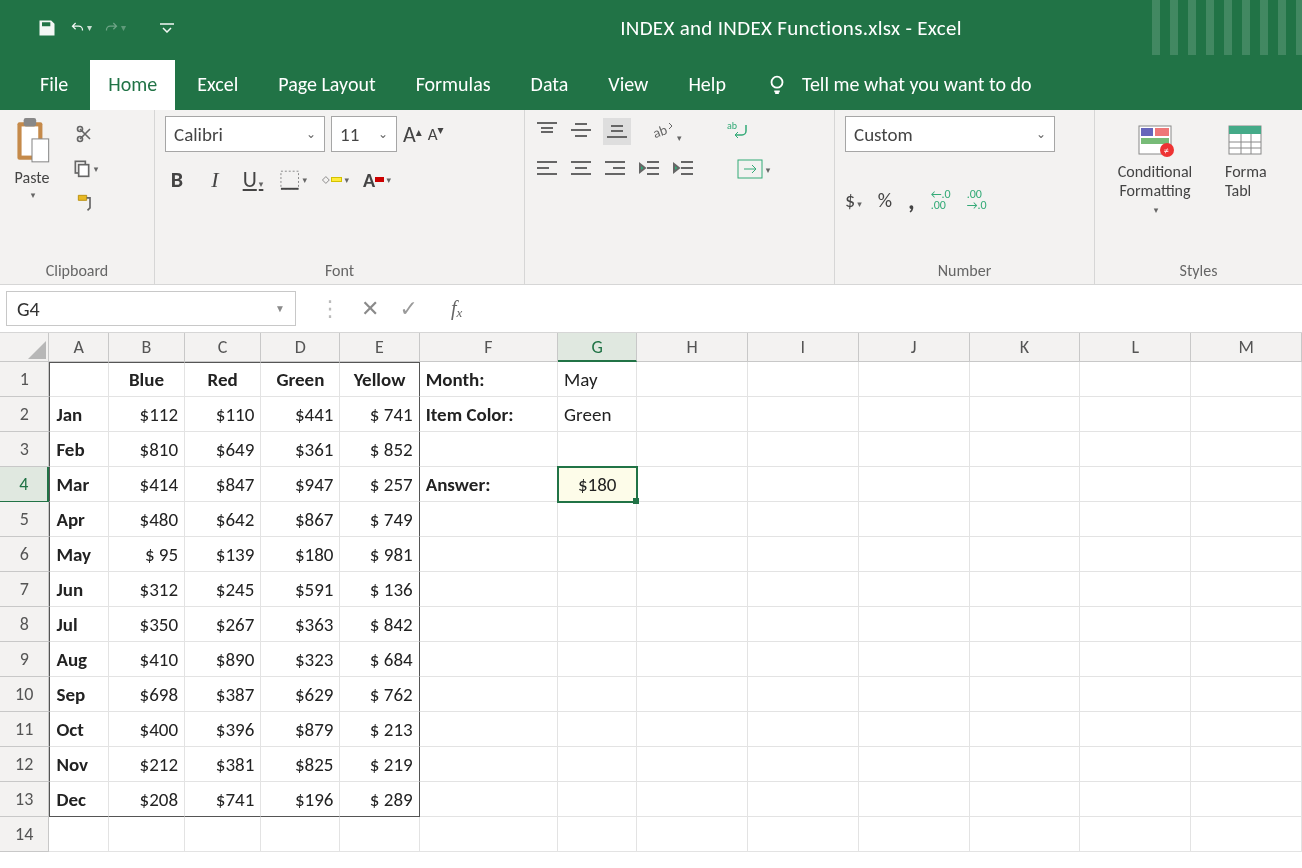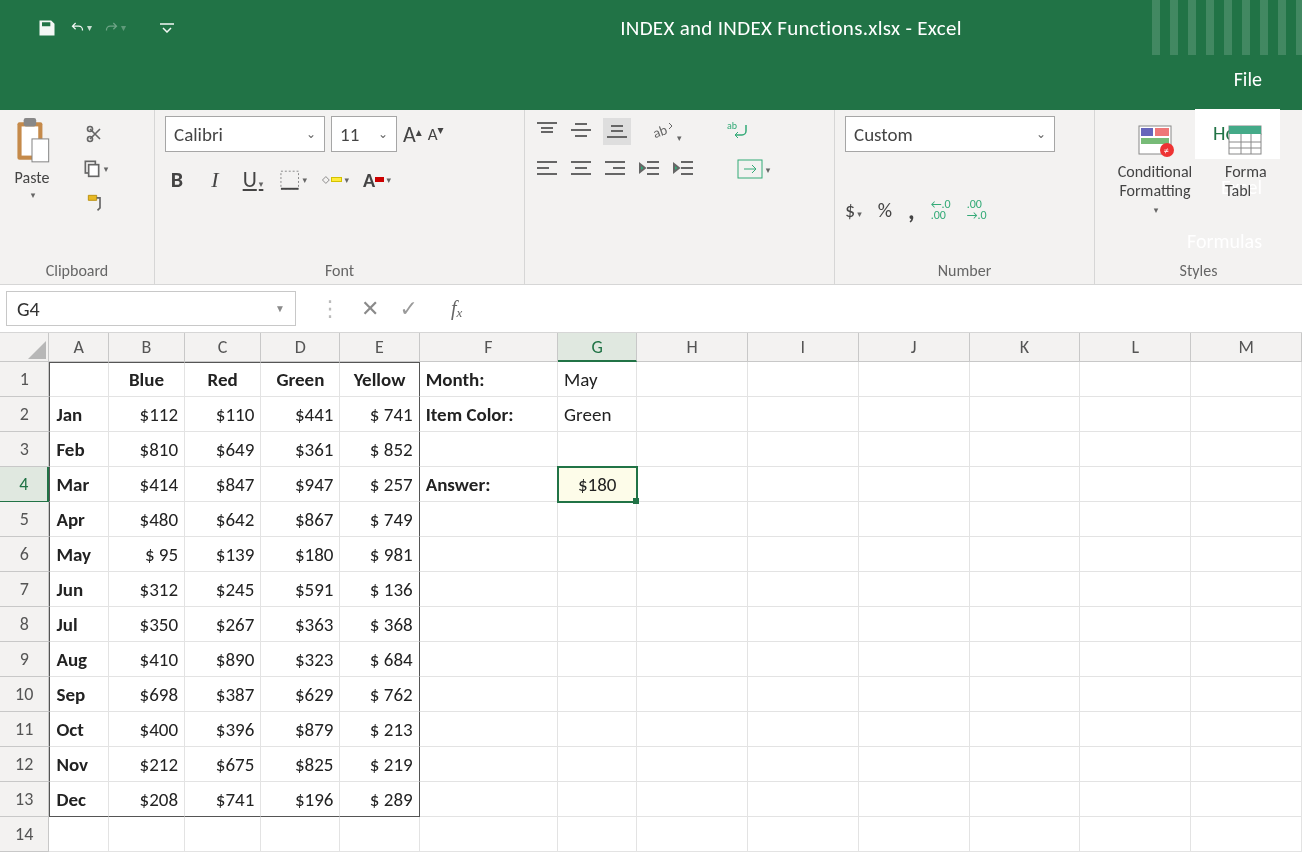"File" .menubar { flex-direction: column -> none }
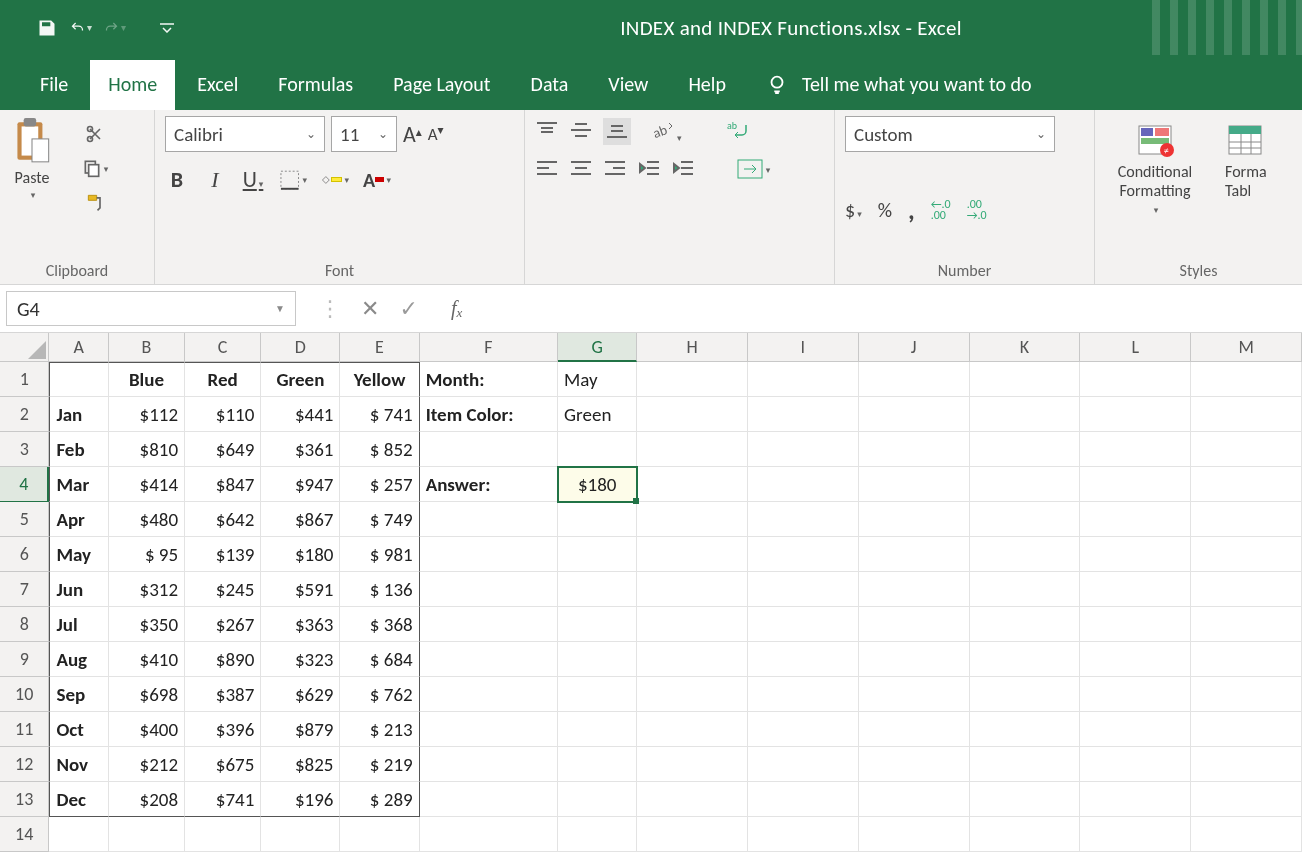"Formulas" div.tab { order: before "Page Layout" -> after "Page Layout" }
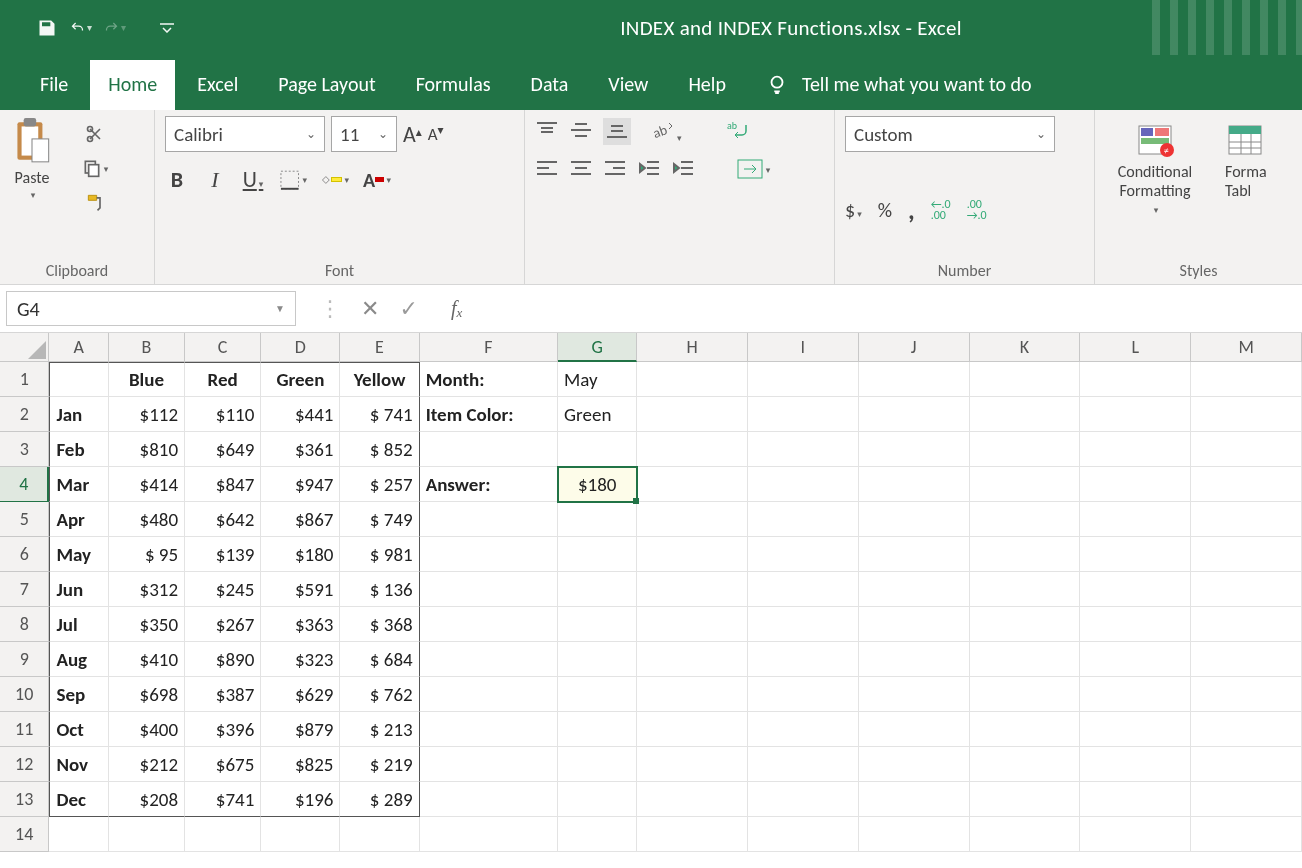"Custom" .group-body { gap: 26px -> 16px }
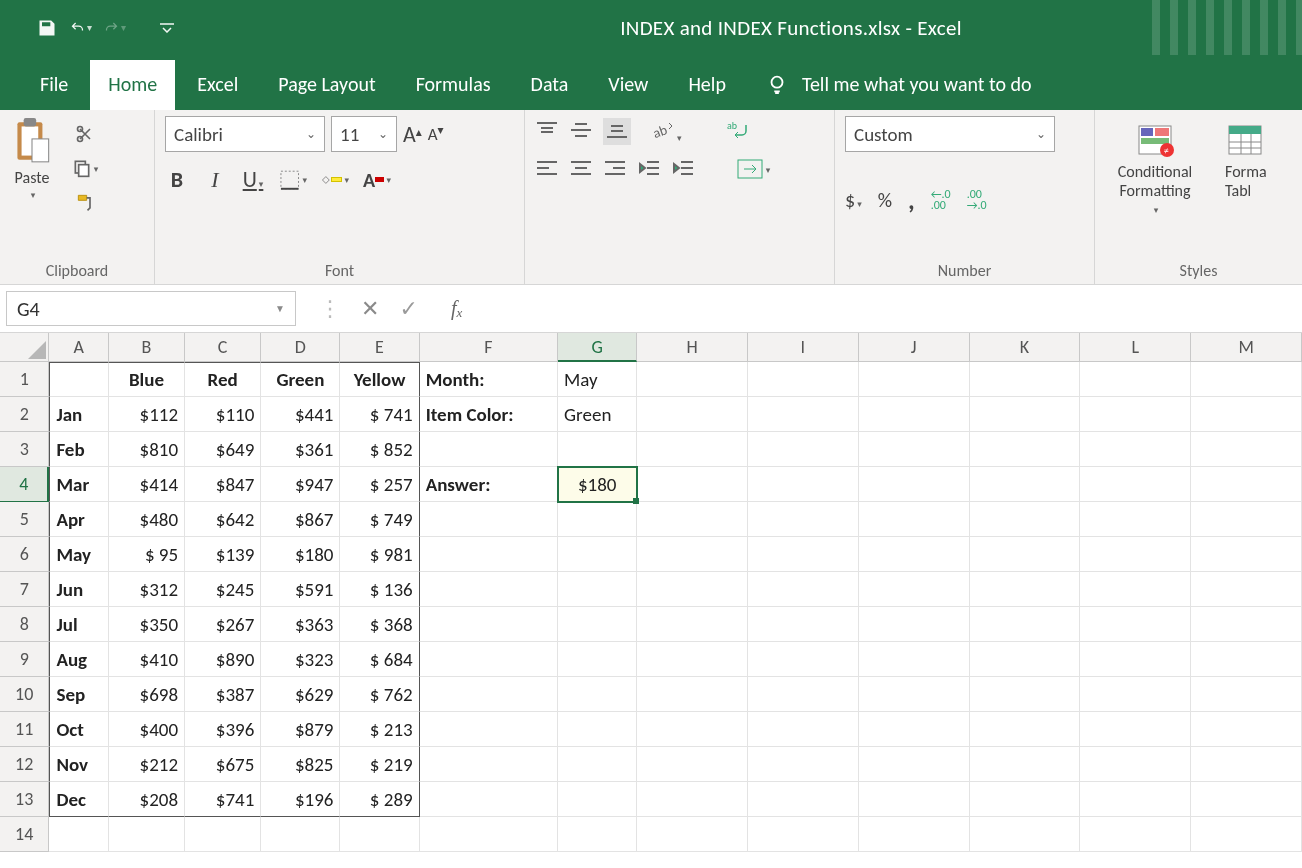"$ 368" div.cell { text: 368 -> 842 }
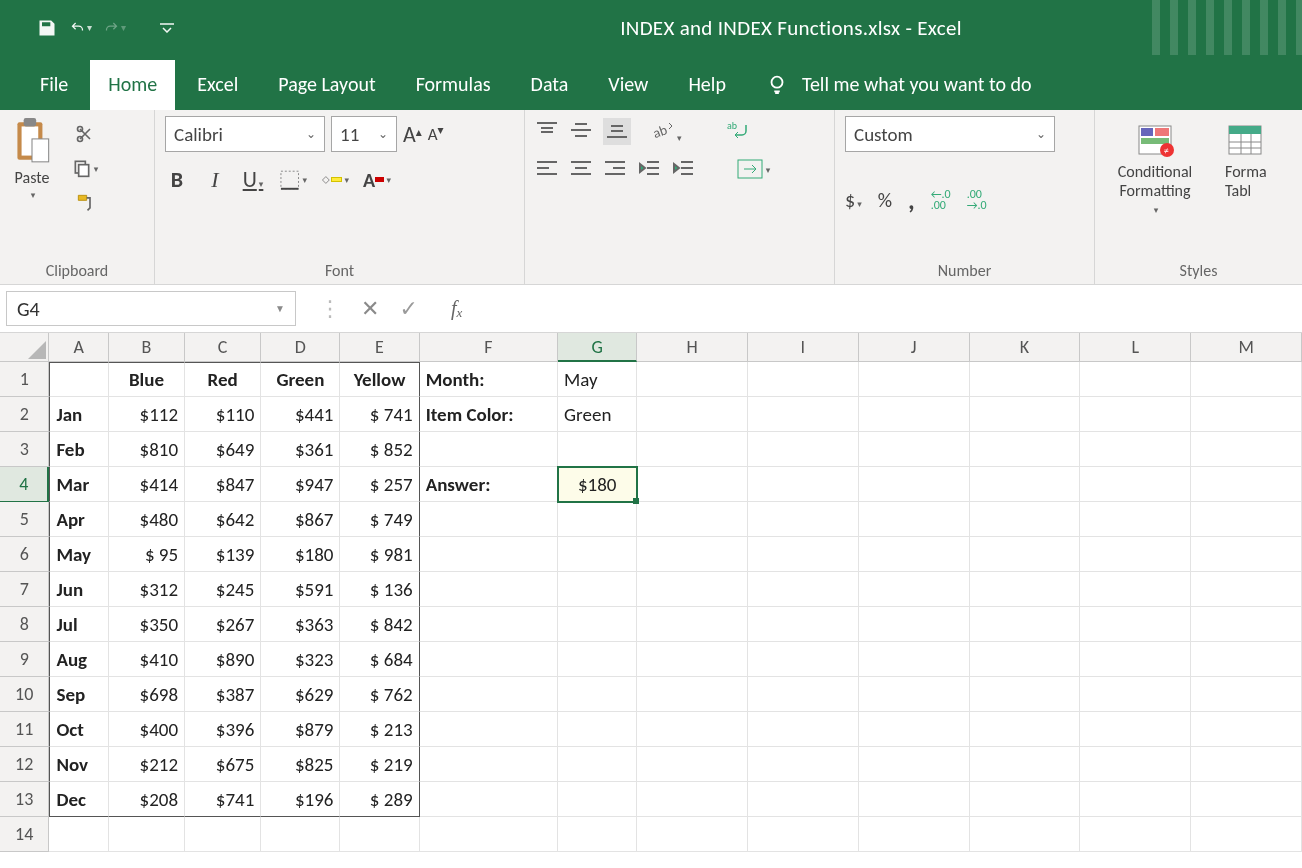"$675" div.cell { text: $675 -> $381 }
